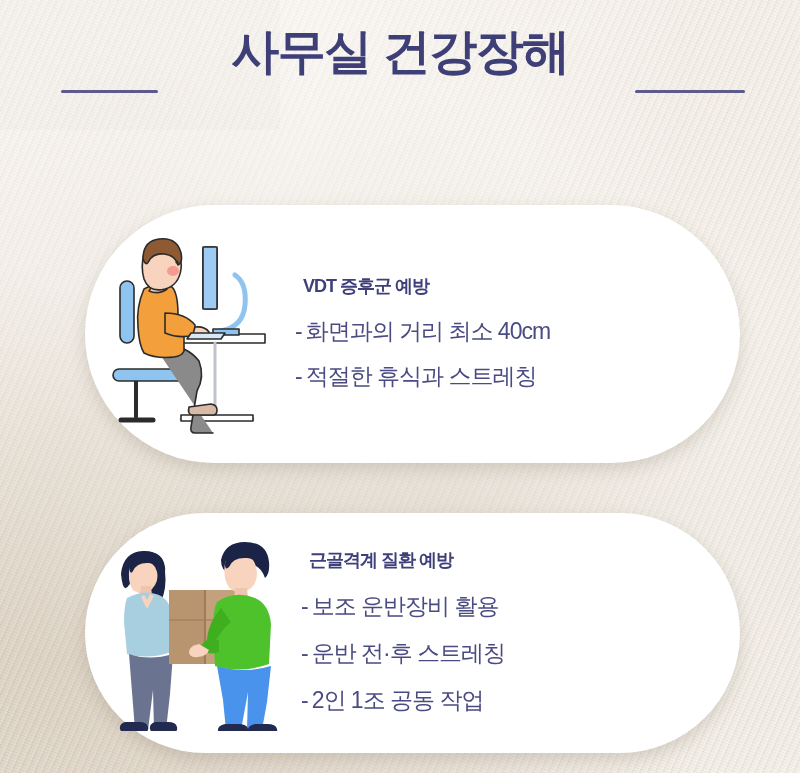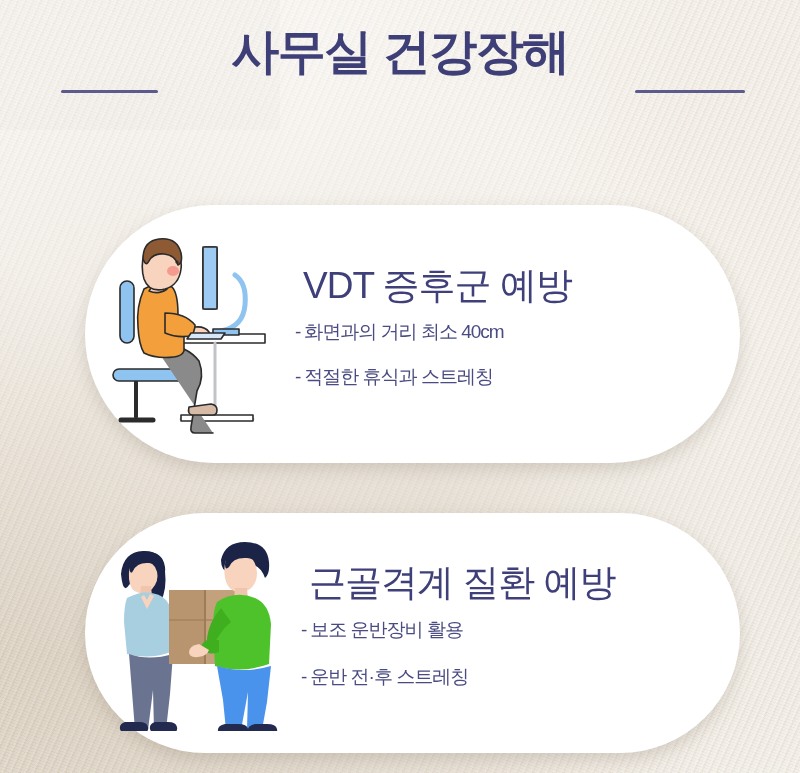"VDT 증후군 예방" .card-heading { font-size: 37px -> 18px; font-weight: normal -> bold }
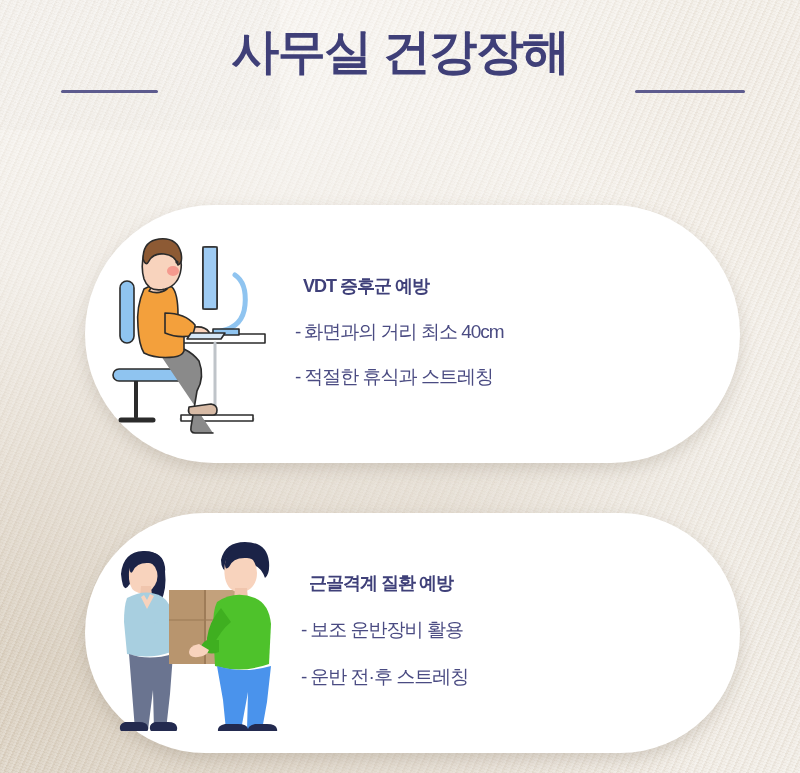"- 화면과의 거리 최소 40cm" .bullets li { font-size: 19px -> 23px }
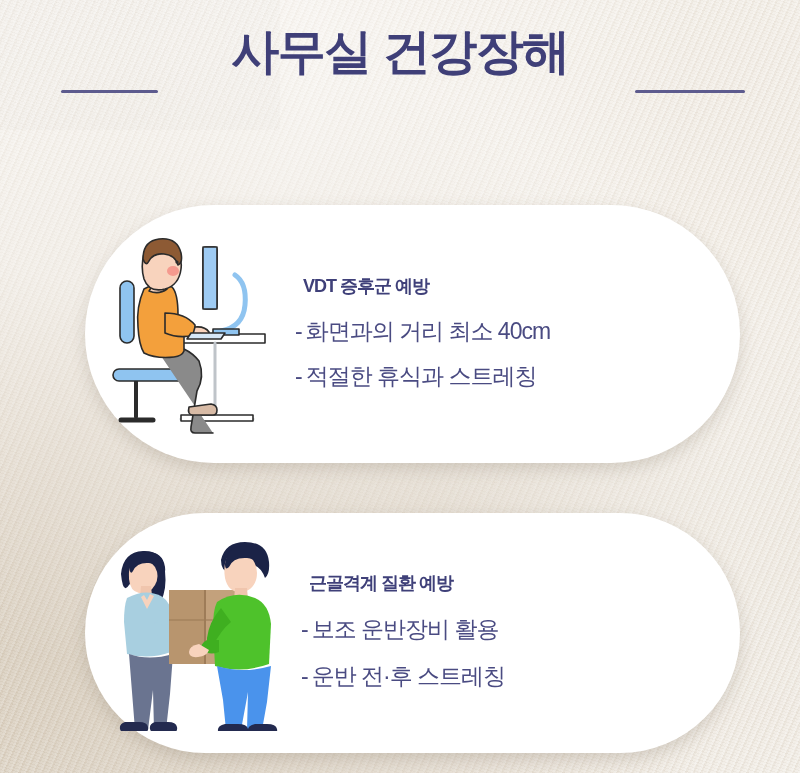"- 2인 1조 공동 작업" li { html: none -> <li><span>-</span><span>2인 1조 공동 작업</span></li> }
